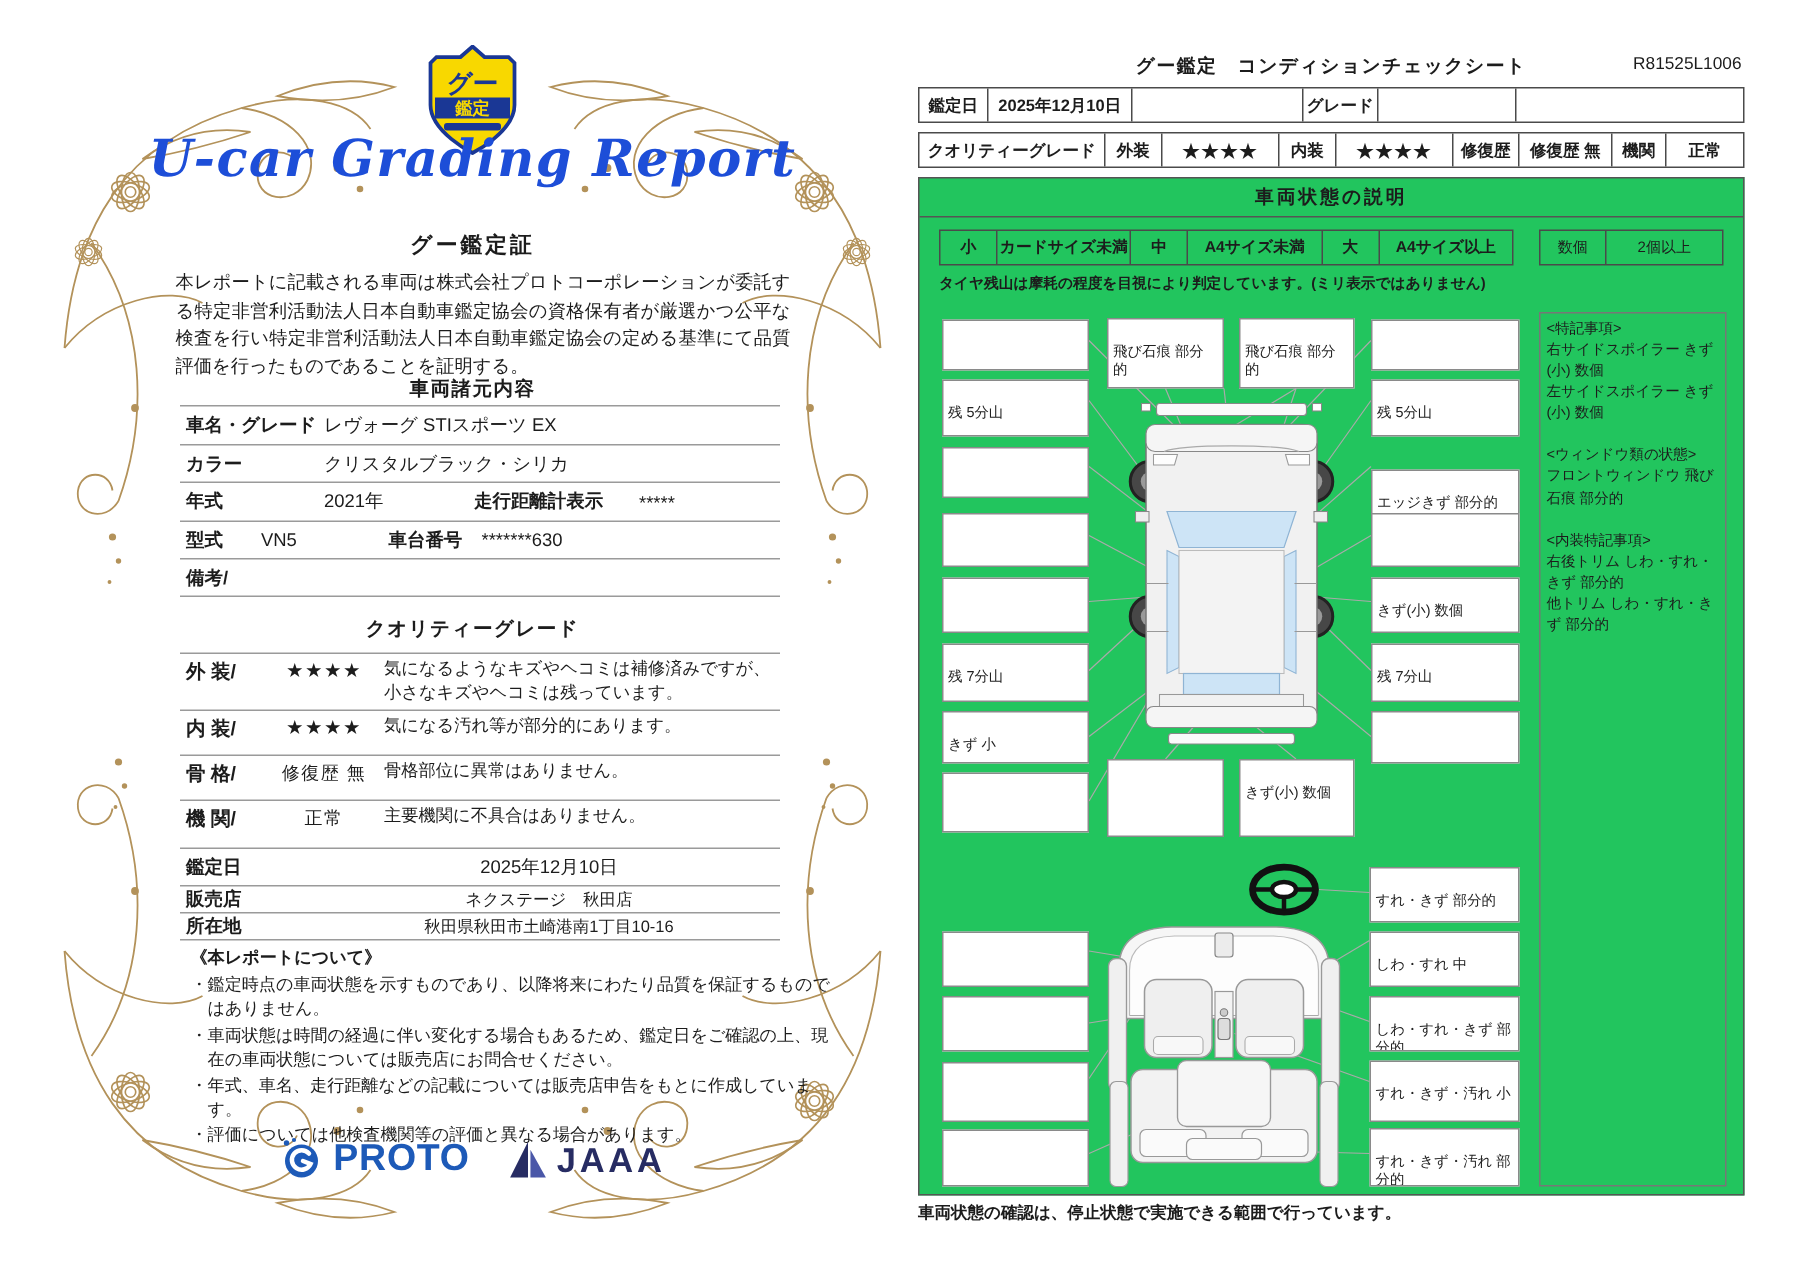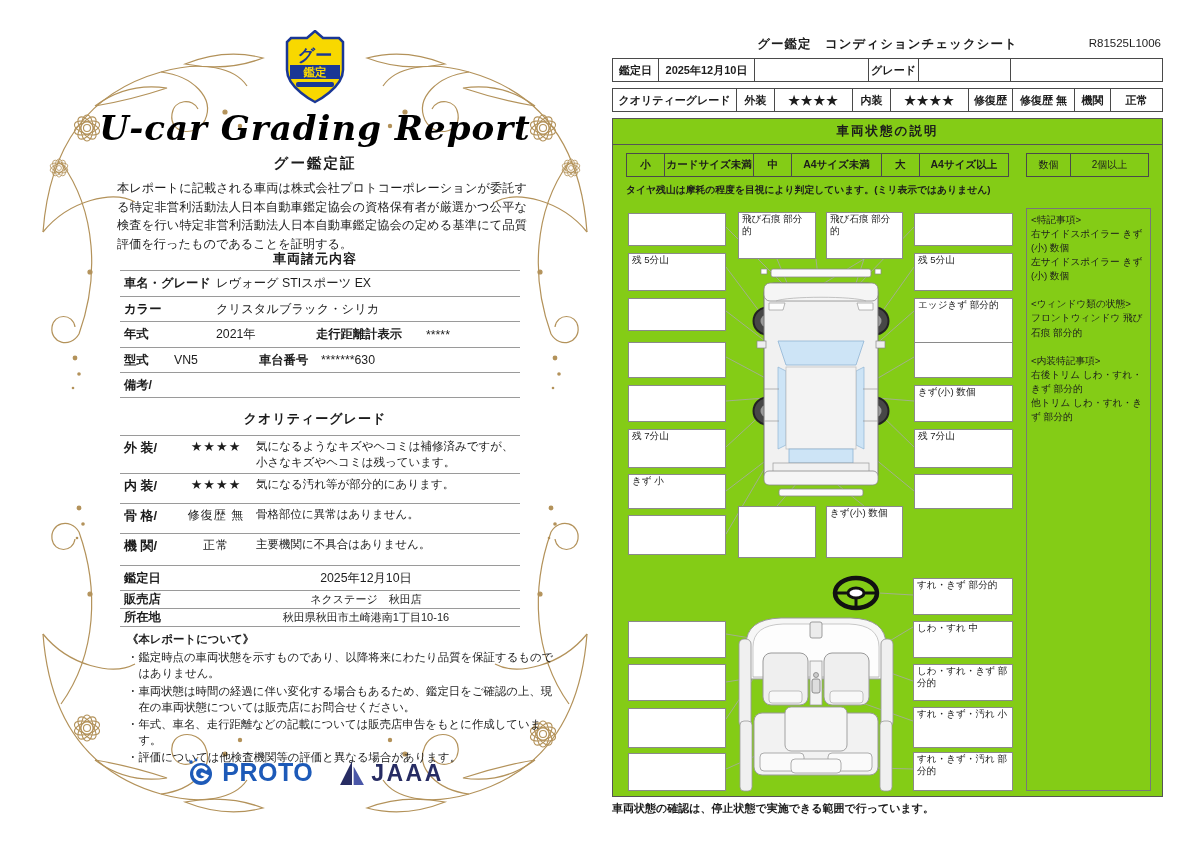"U-car Grading Report" .cert-title { color: #000000 -> #1d4ed8; top: 80px -> 58px }
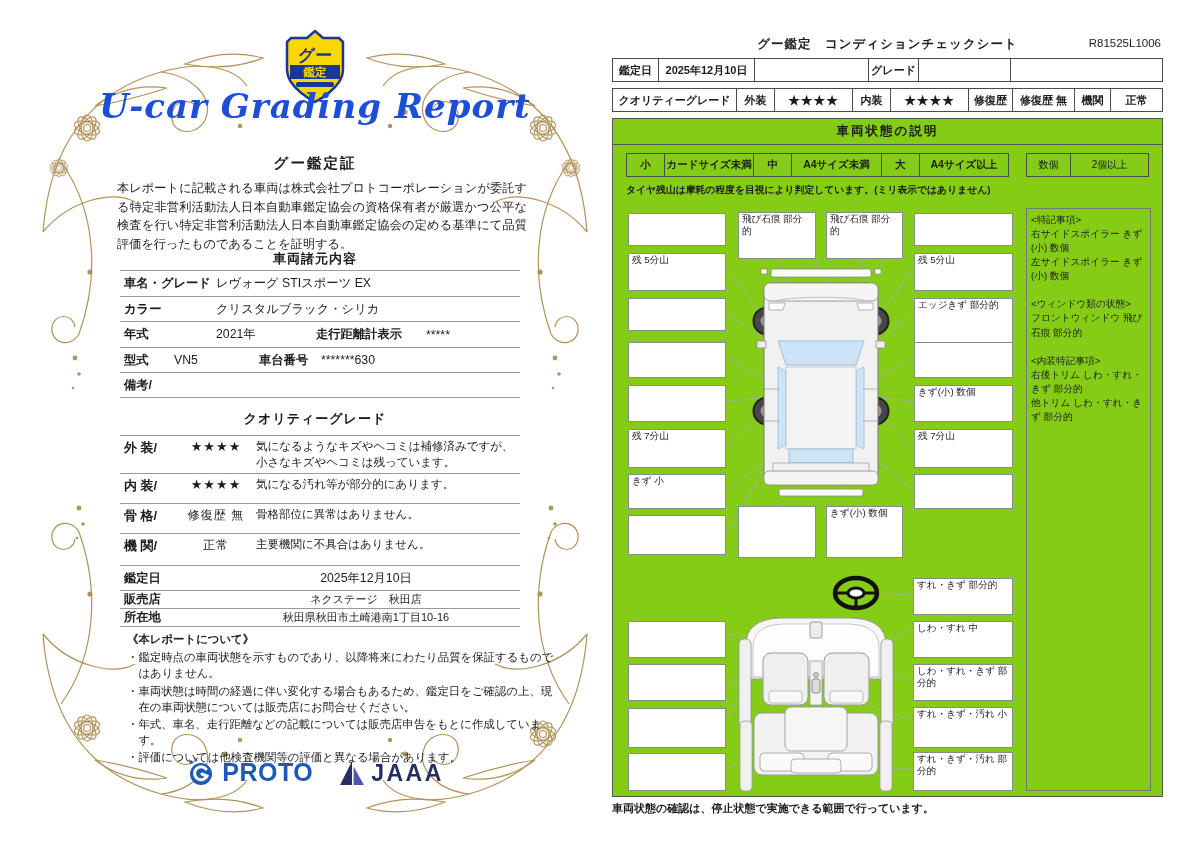"車両状態の説明" .mainbox { background: #84cc16 -> #22c55e }
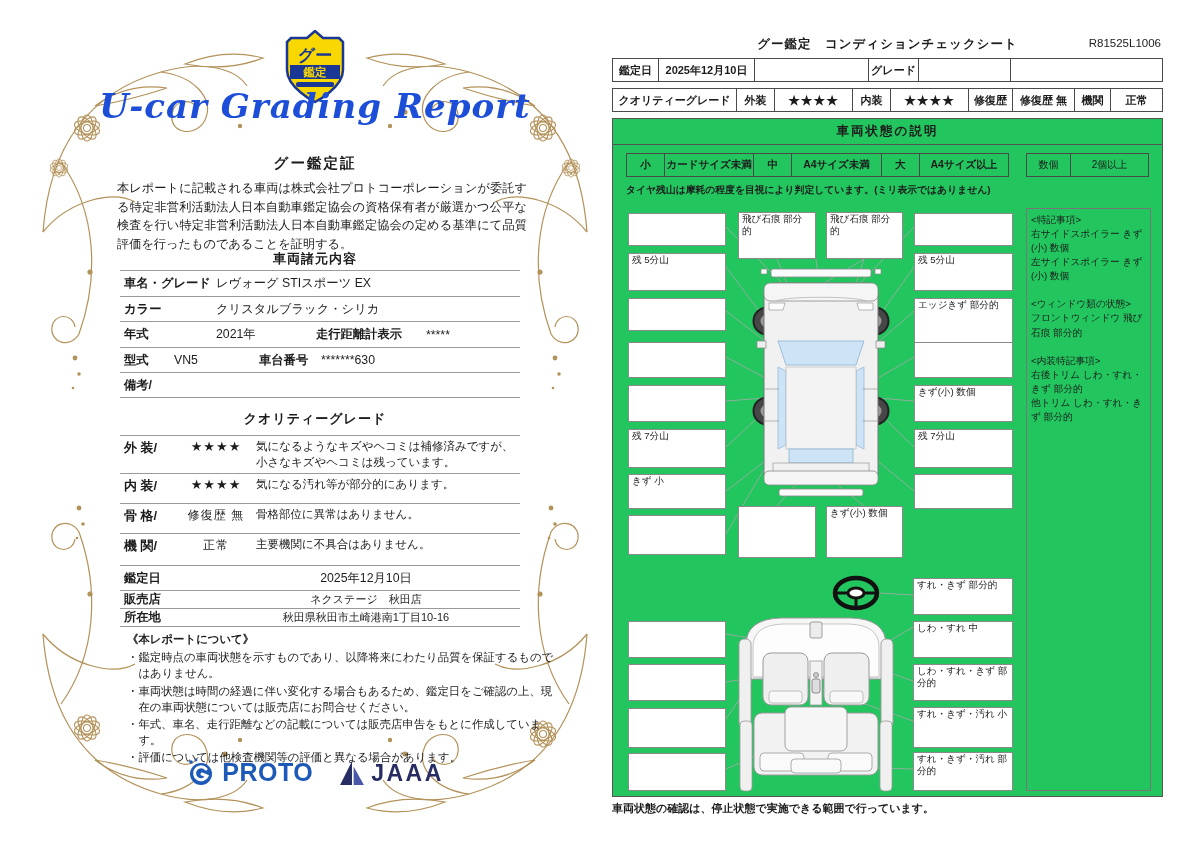"飛び石痕 部分的" .lbox { padding: 0 3px -> 16px 3px }
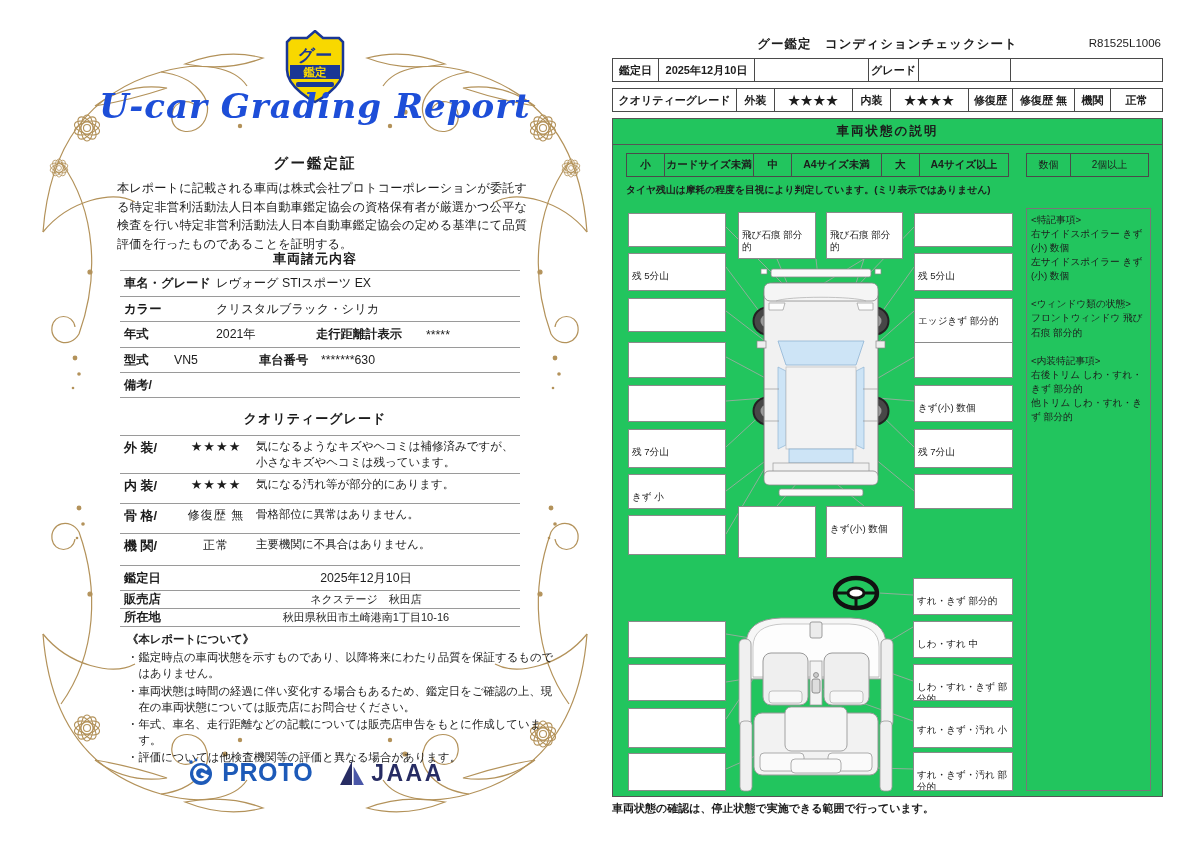"エッジきず 部分的" div.lbox { top: 179px -> 194px }
